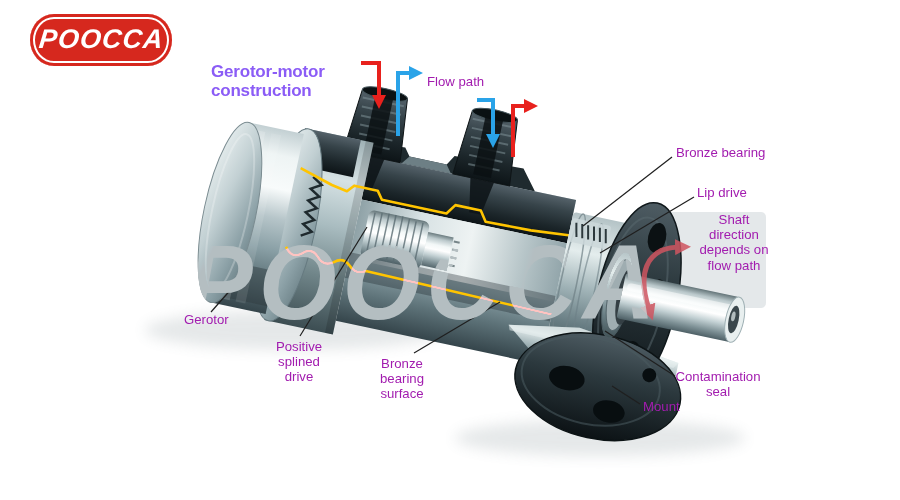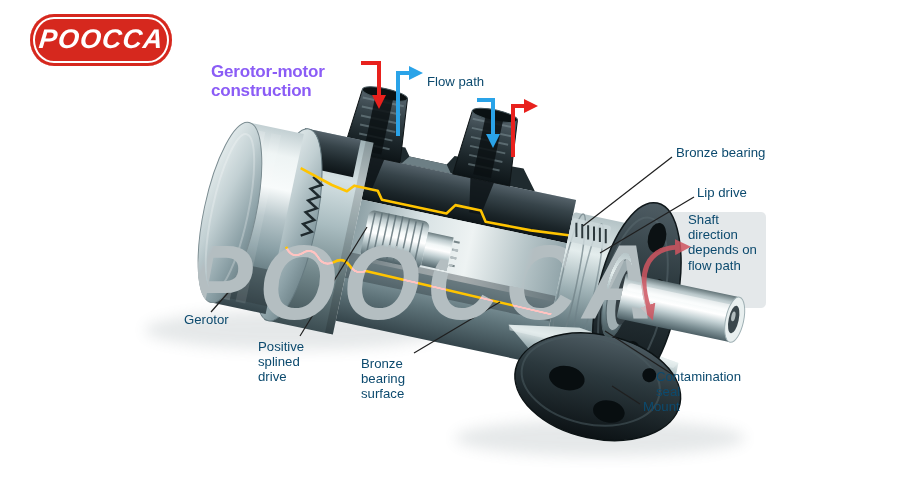"Flow path" .lbl { color: #0c4a6e -> #a21caf }
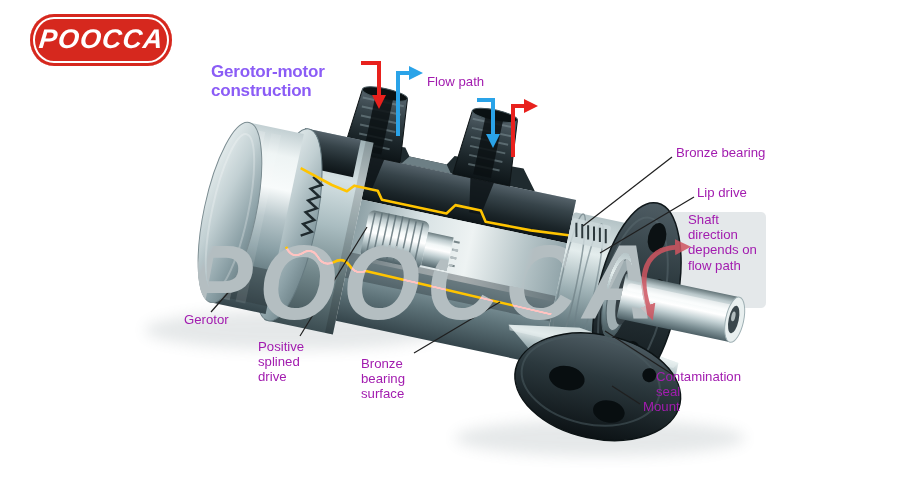"Shaft" .ctr { text-align: none -> center }
